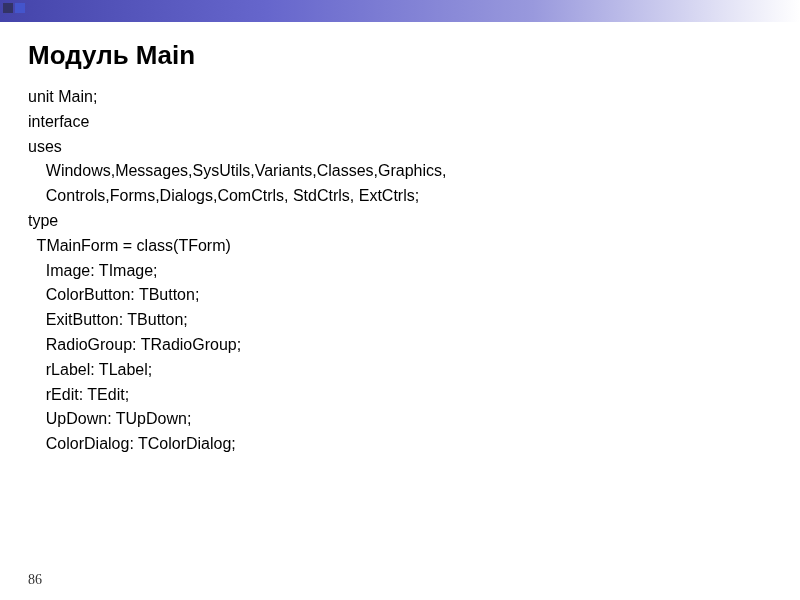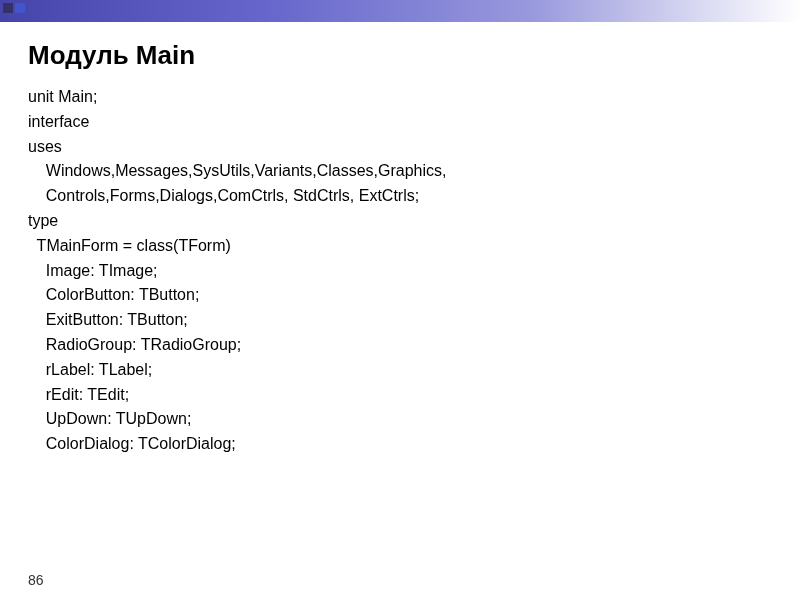"86" .page-number { font-family: Liberation Sans, sans-serif -> Liberation Serif, serif }
